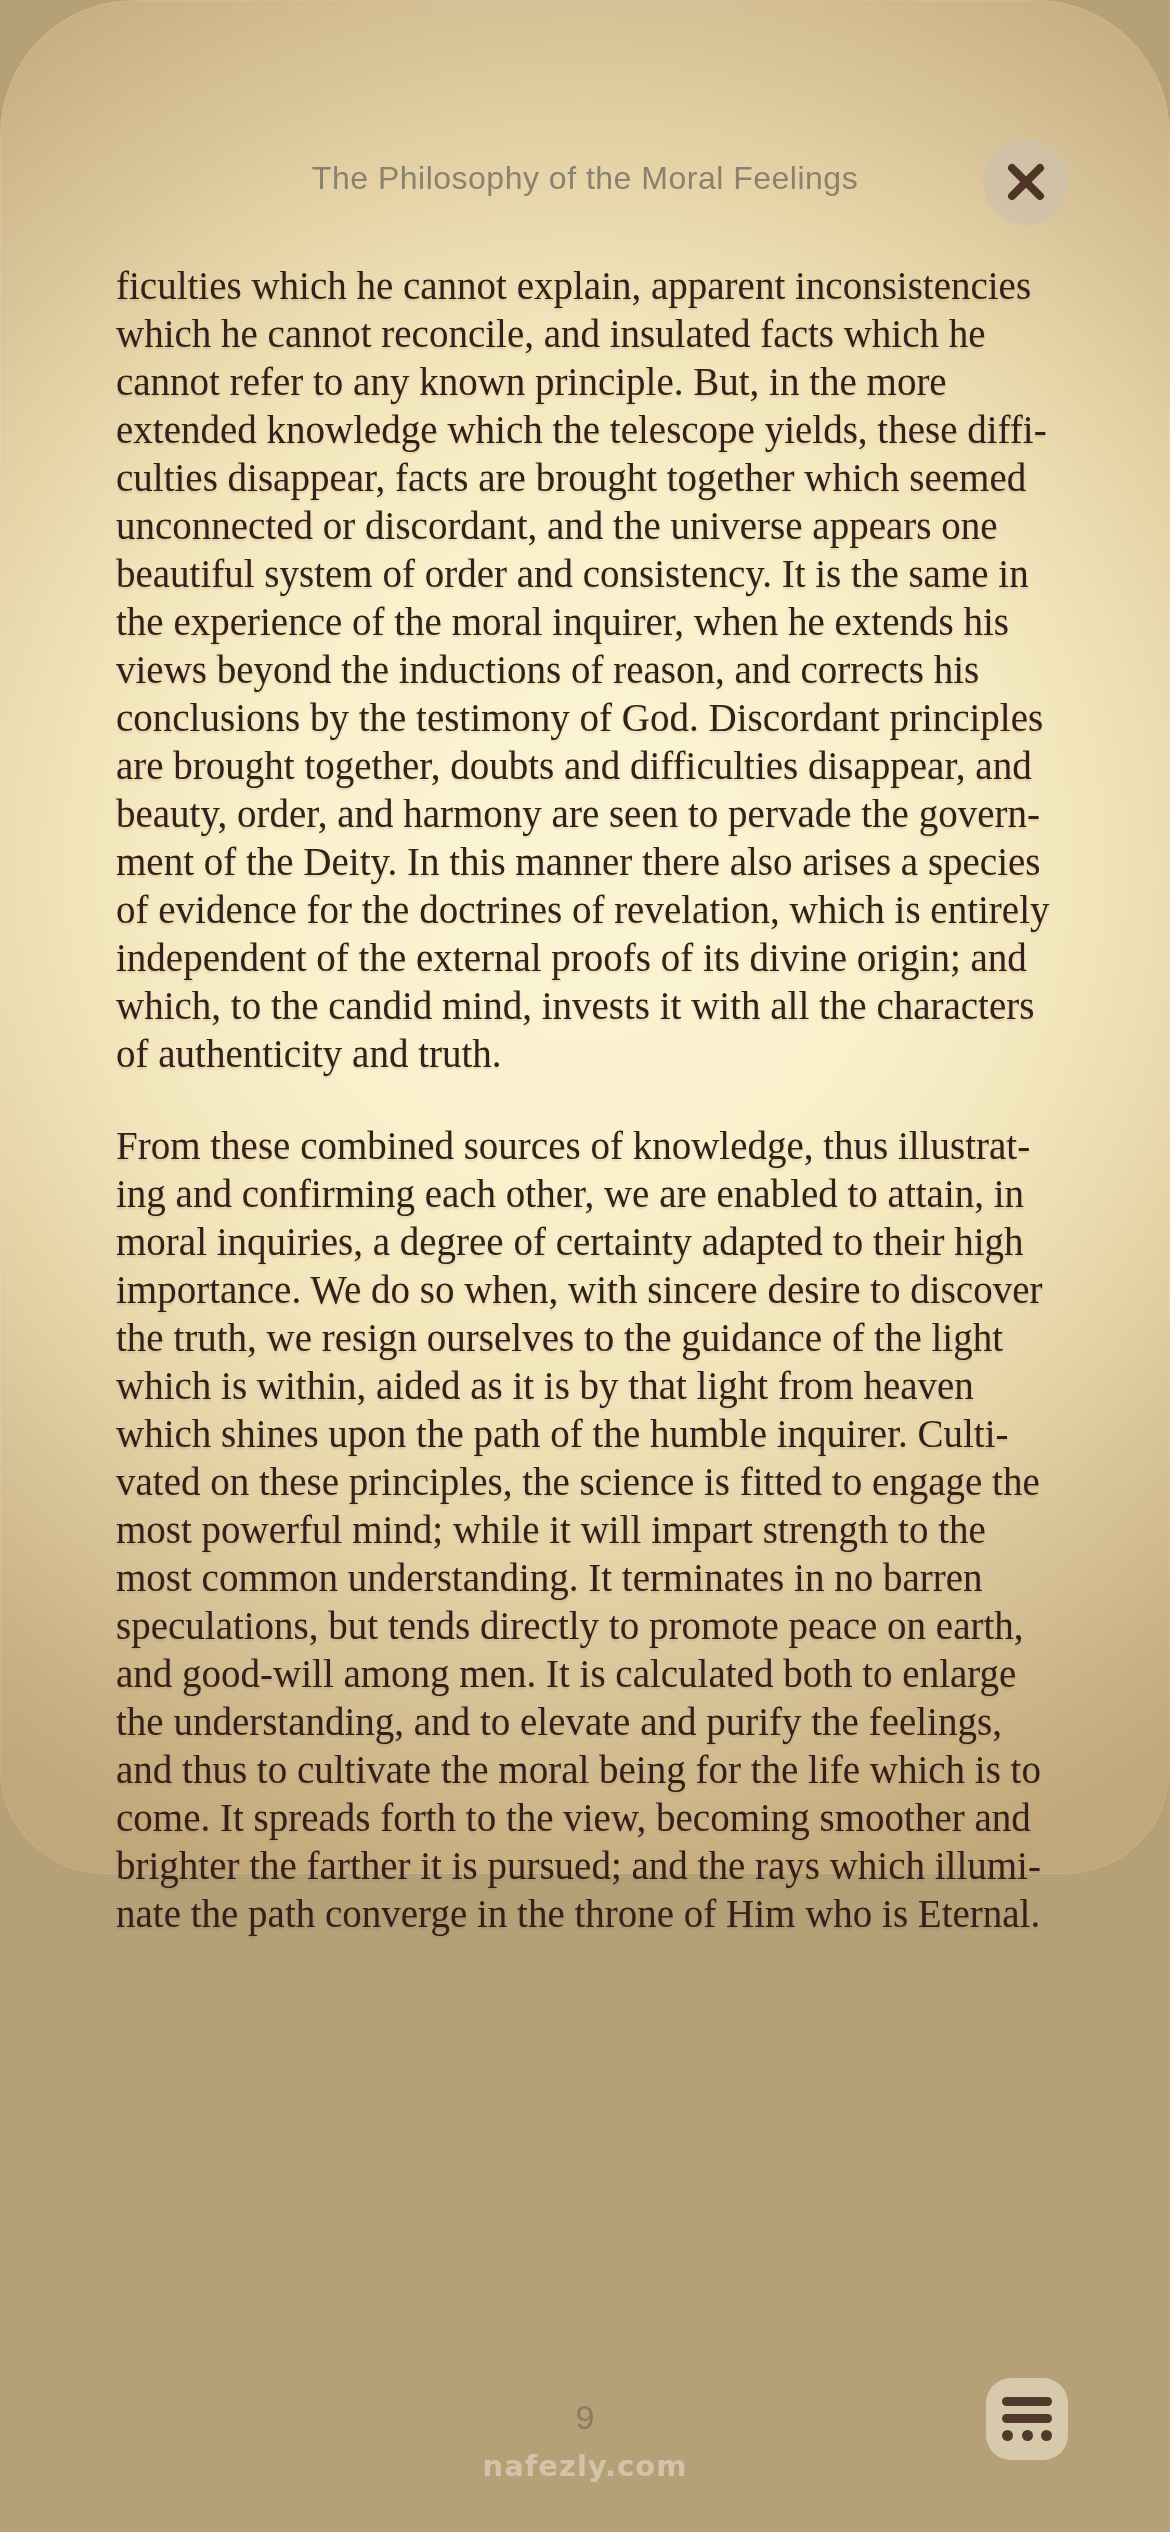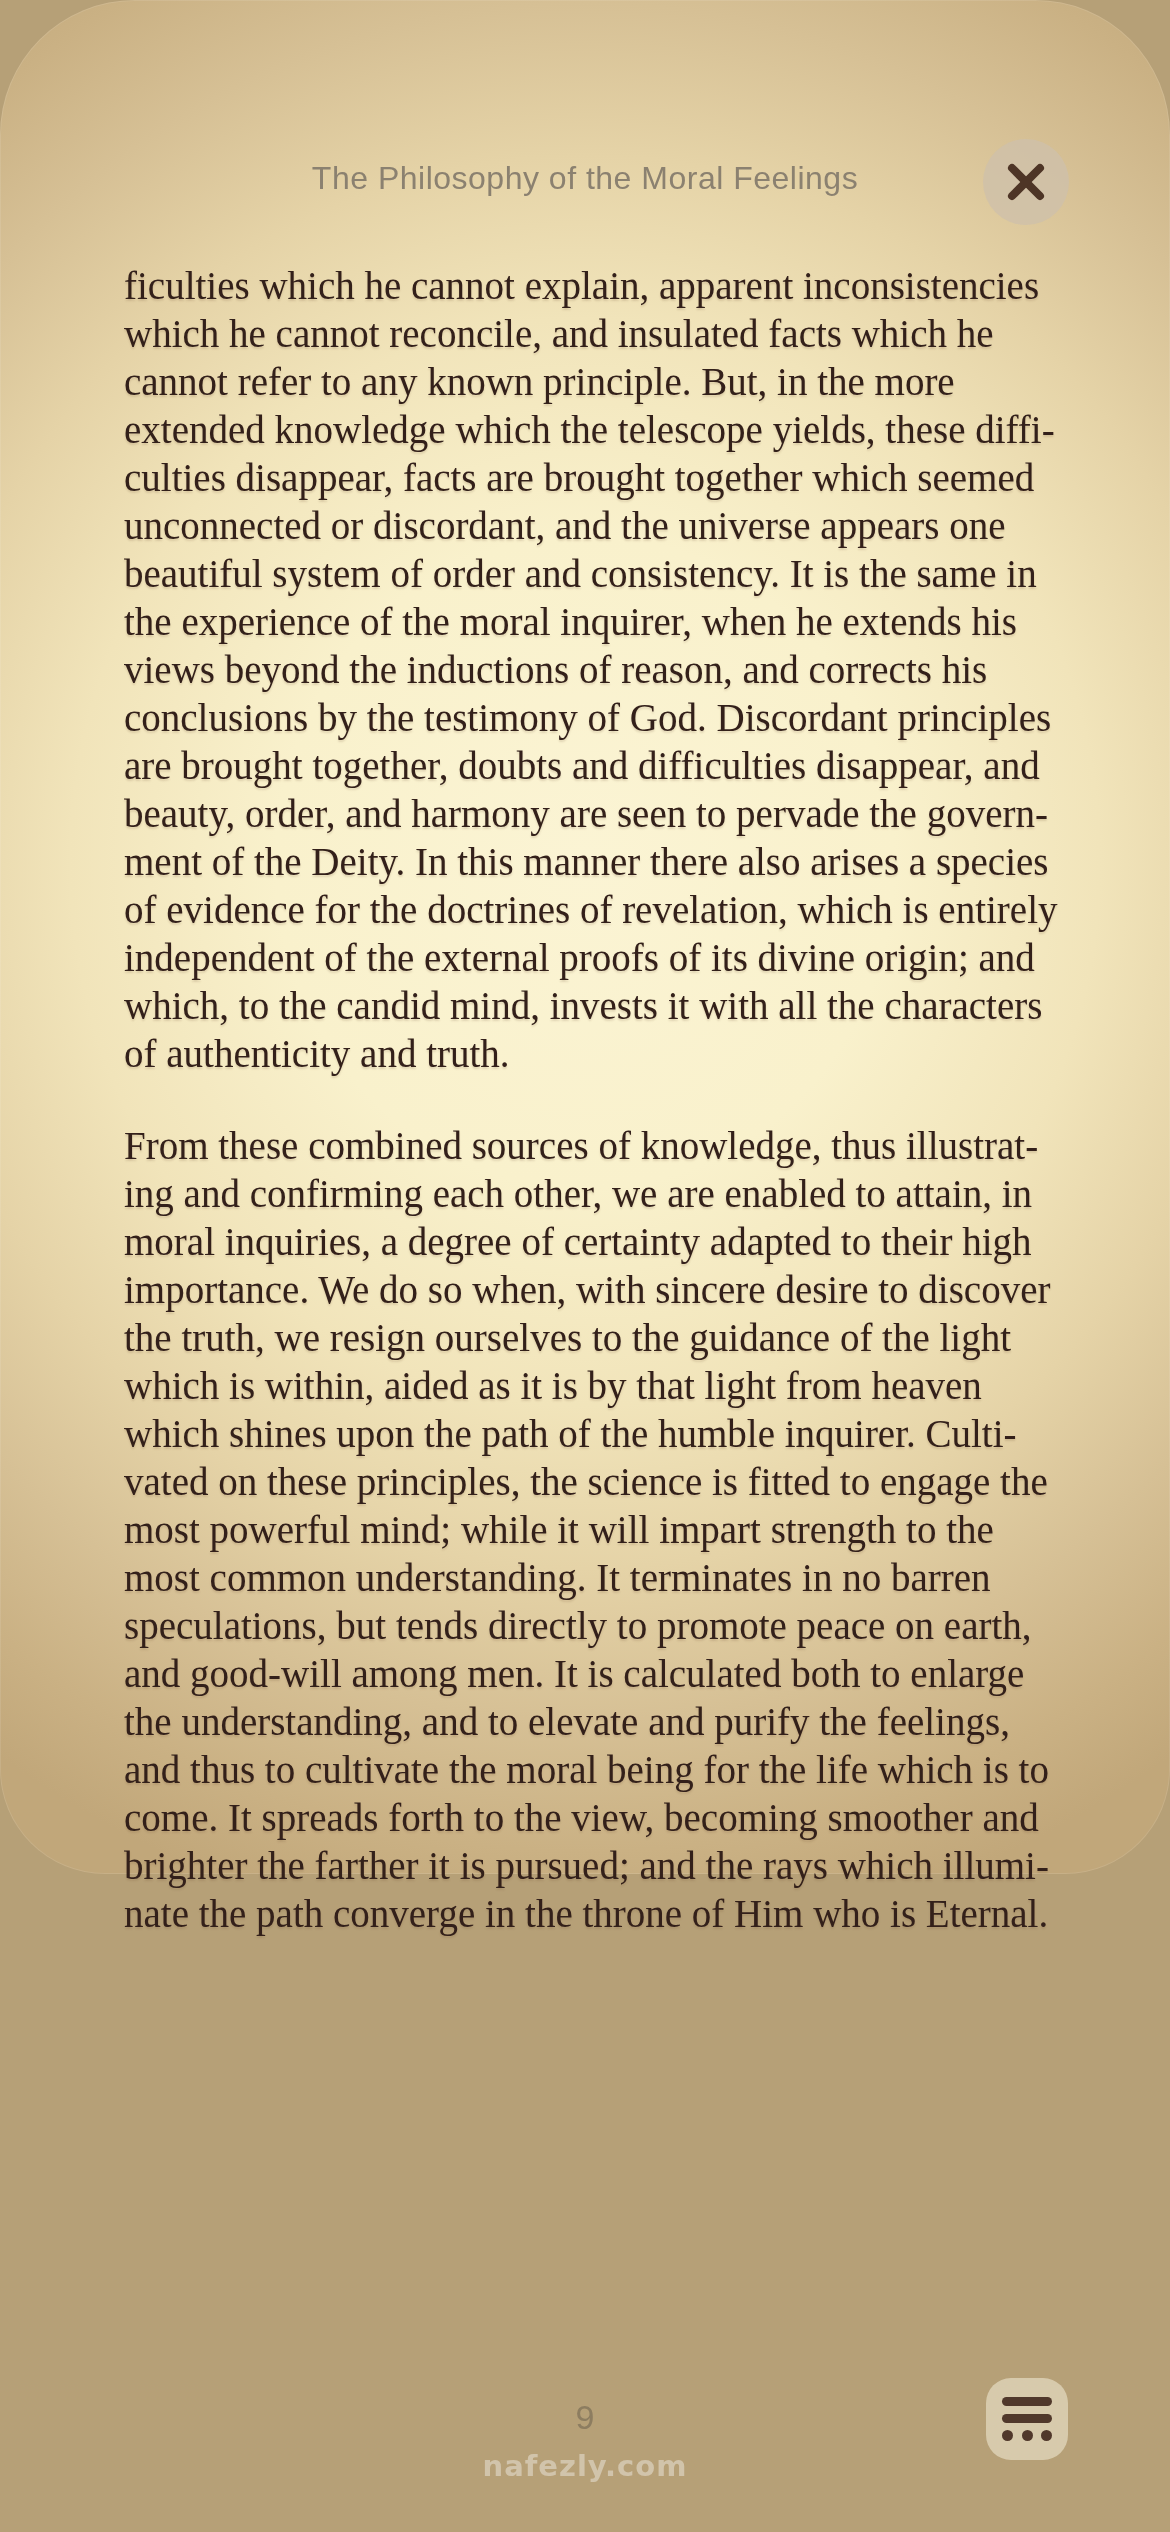"ficulties which he cannot explain," .text-block p { margin: 0 0 44px 12px -> 0 0 44px 4px }
